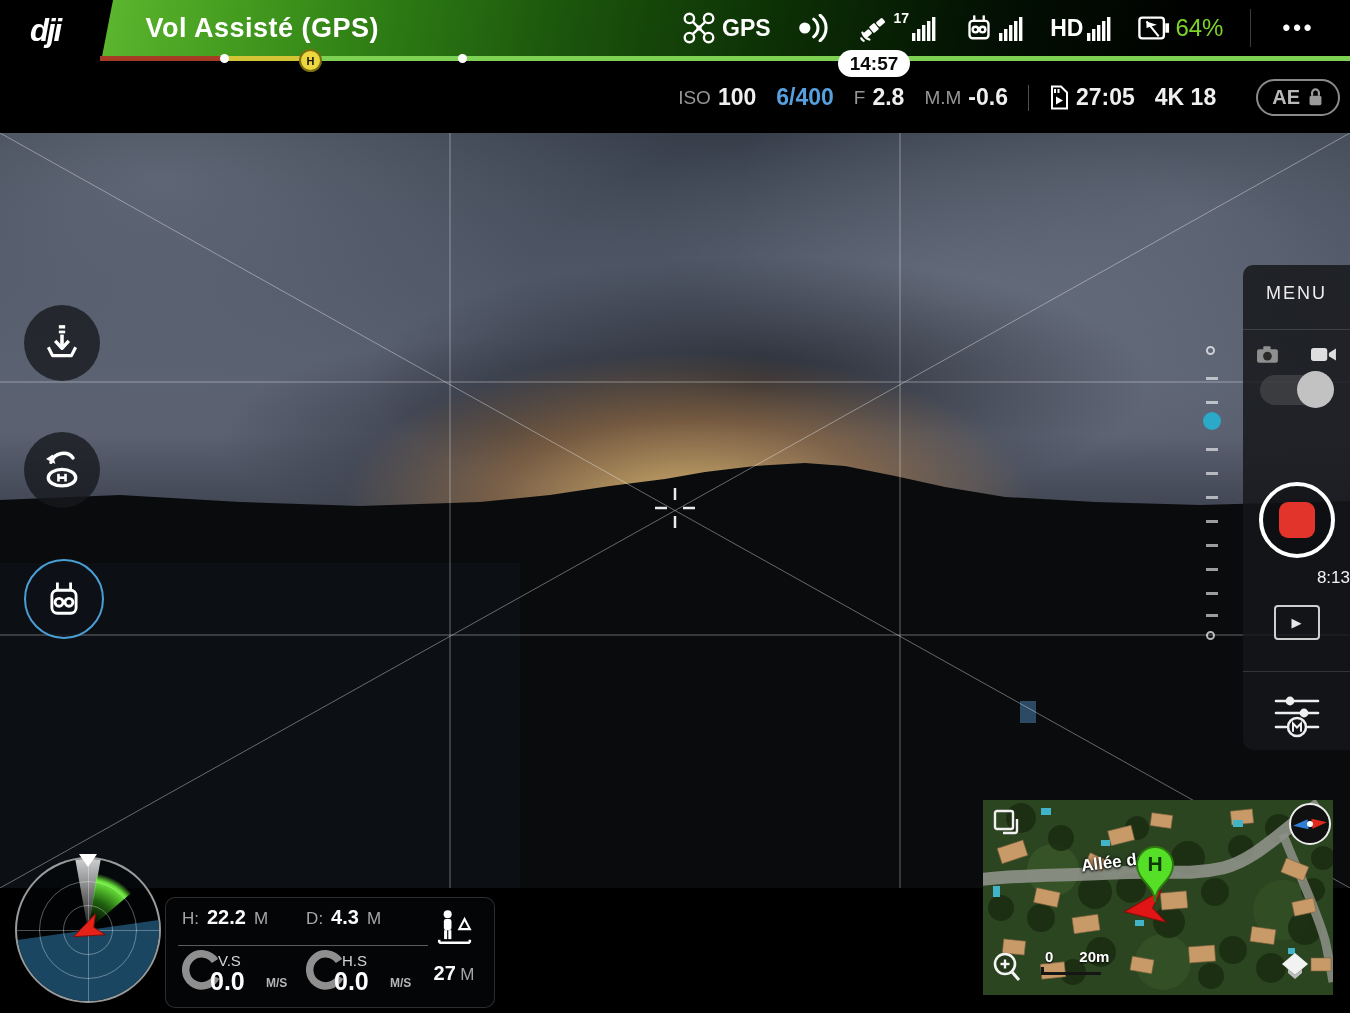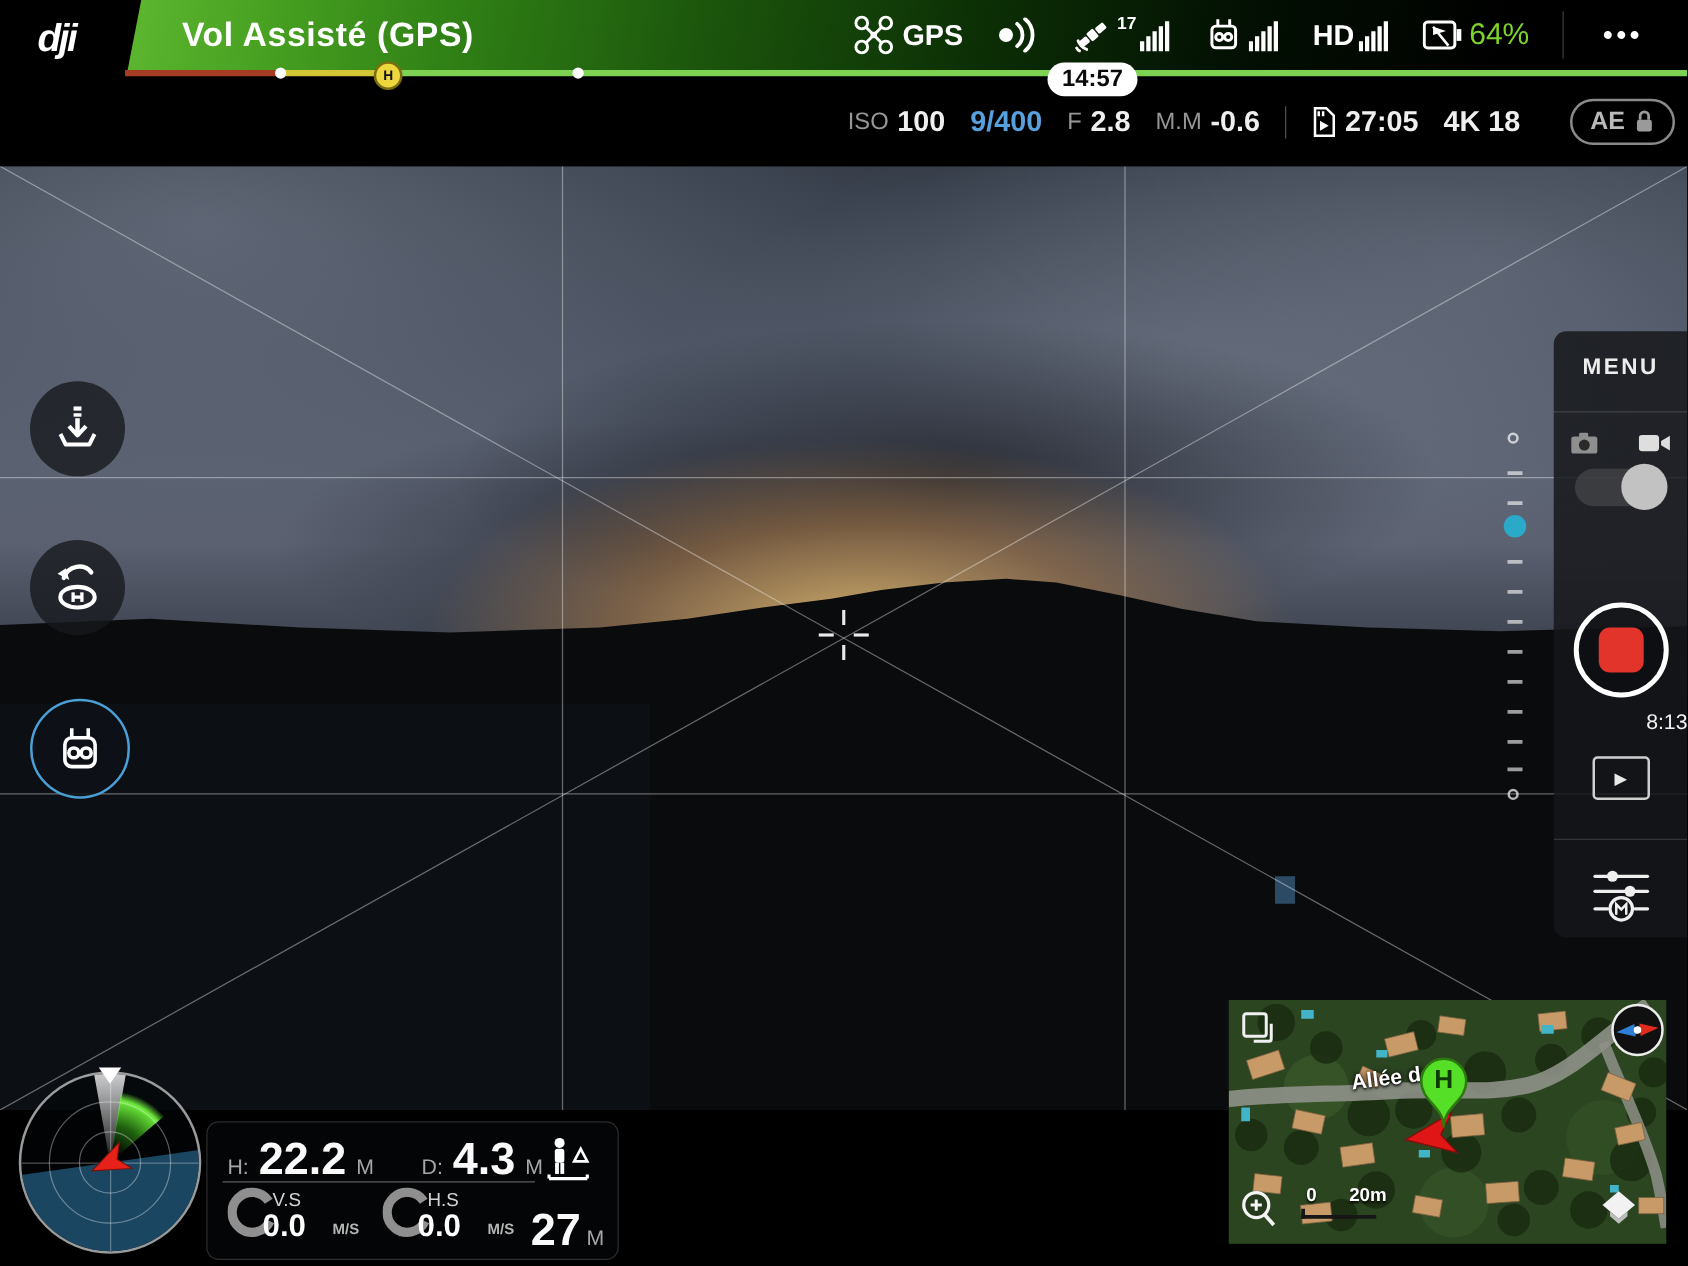"9/400" span.cb-value { text: 9/400 -> 6/400 }
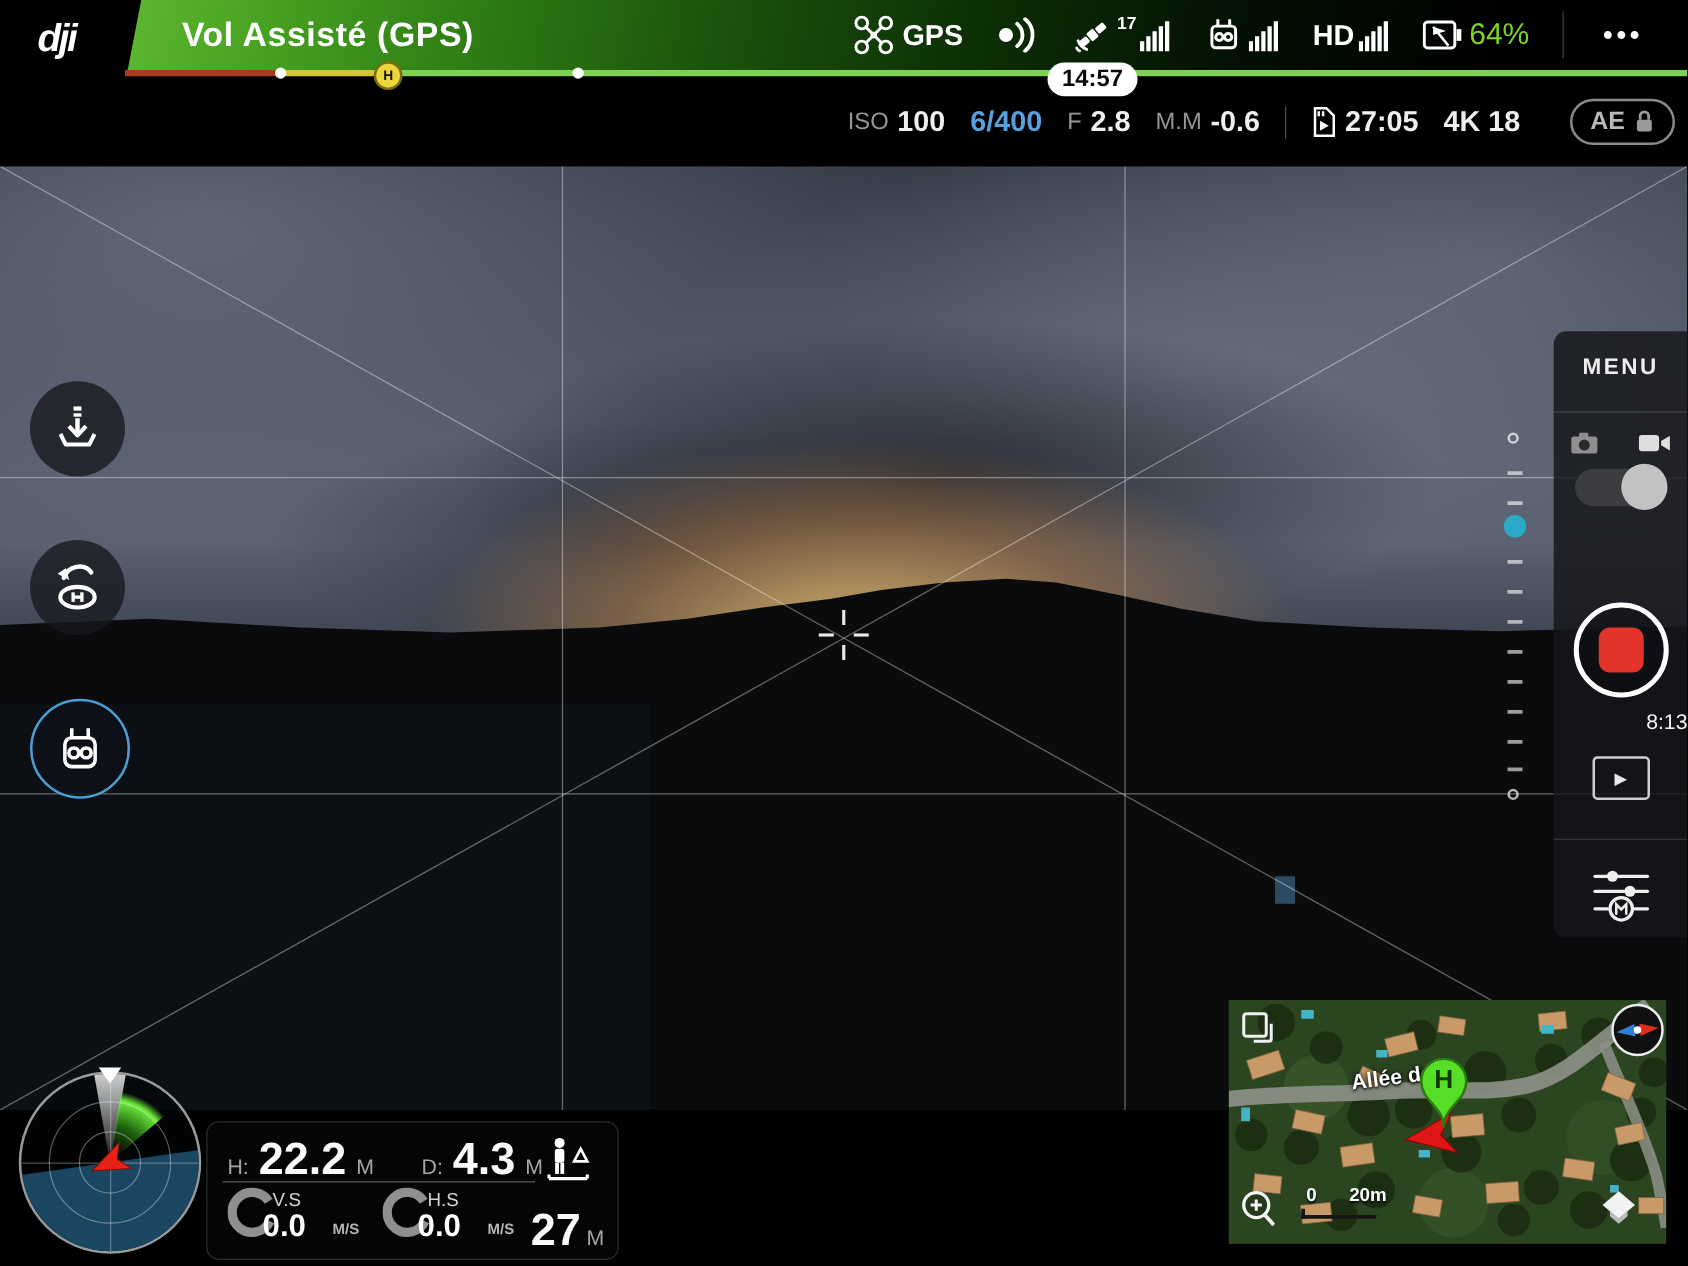"MENU" #menu-btn { font-weight: 700 -> 400 }
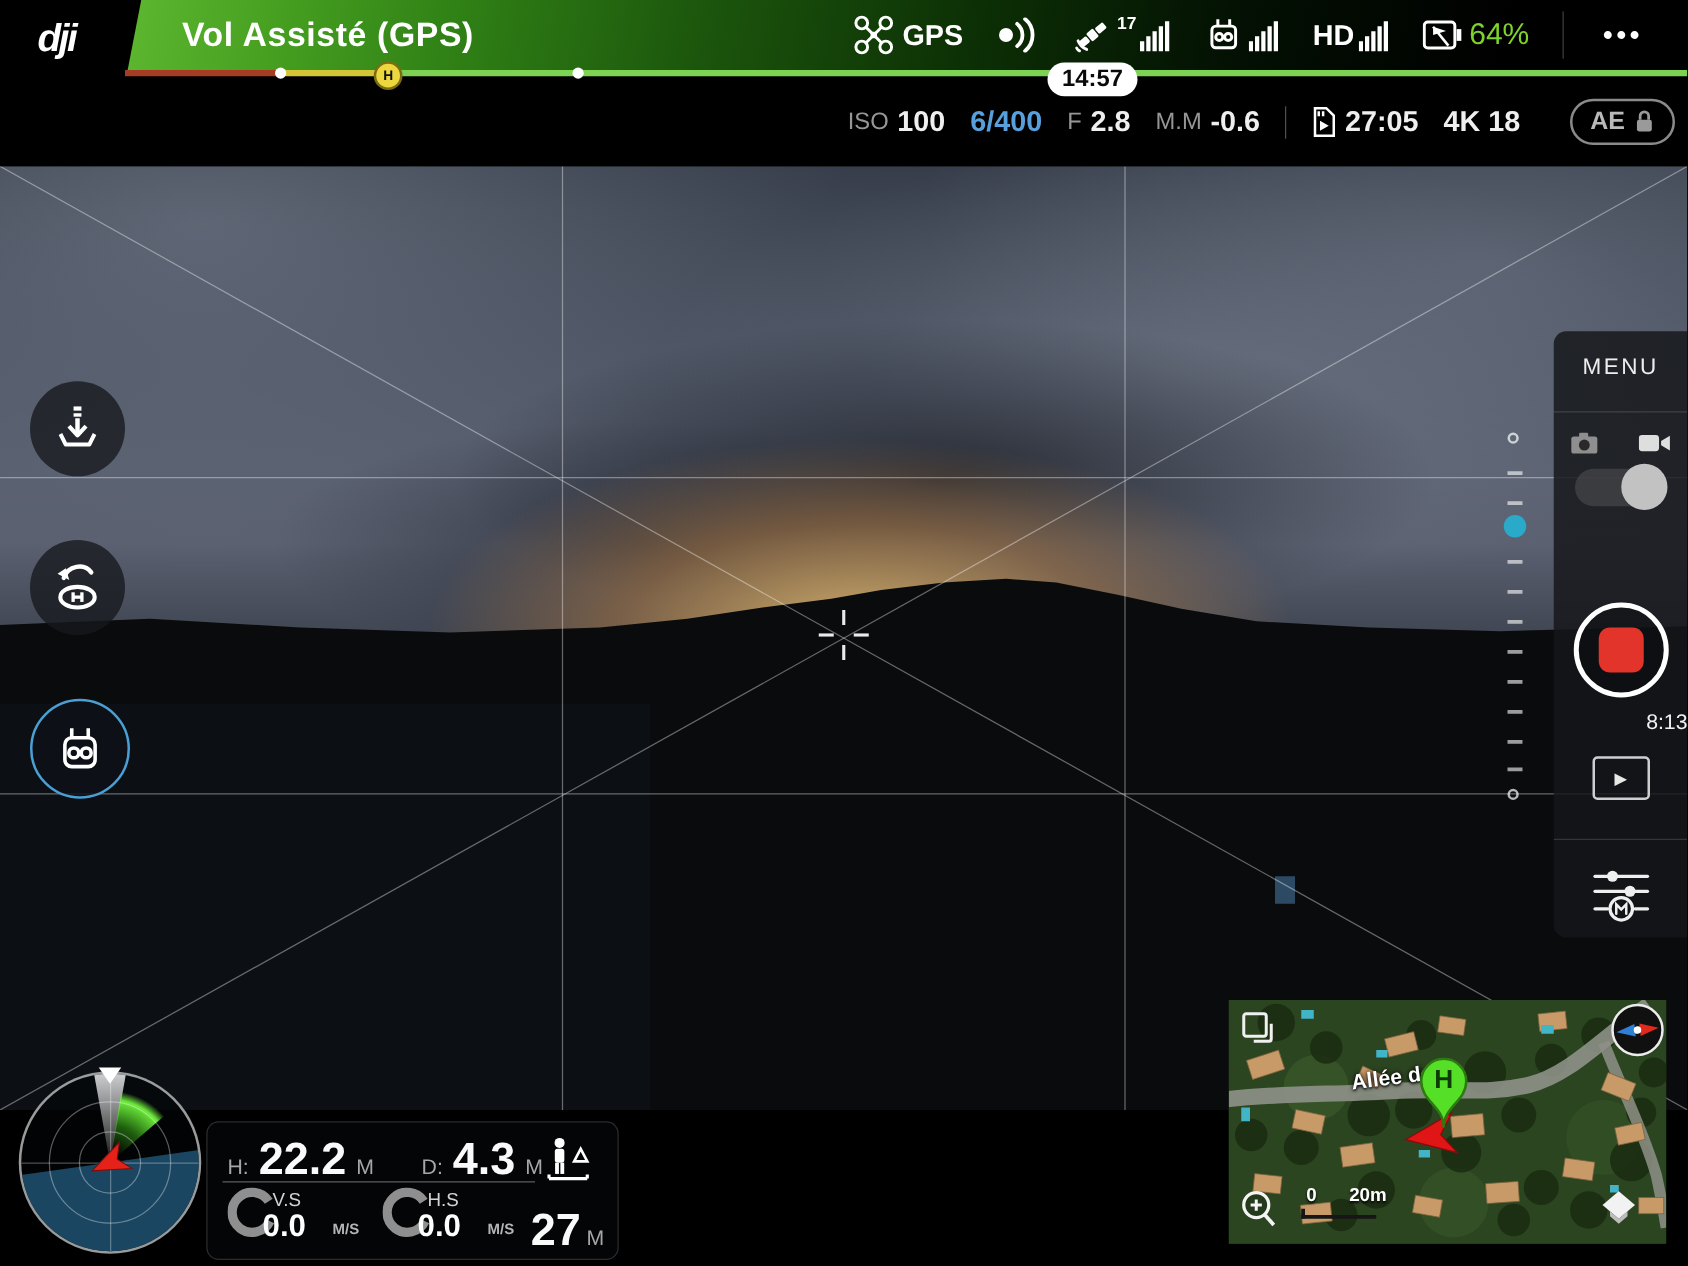"22.2" .tl-val { font-size: 36px -> 20px }
